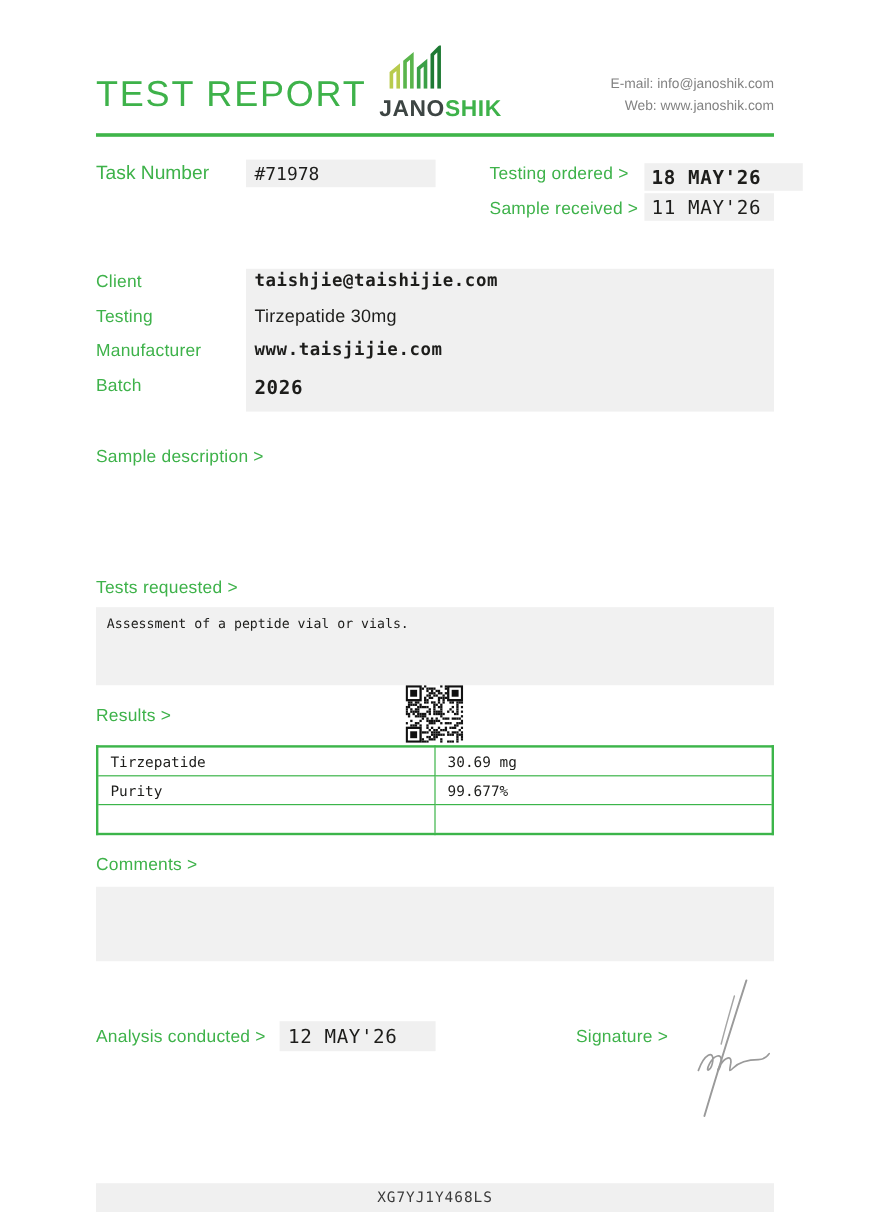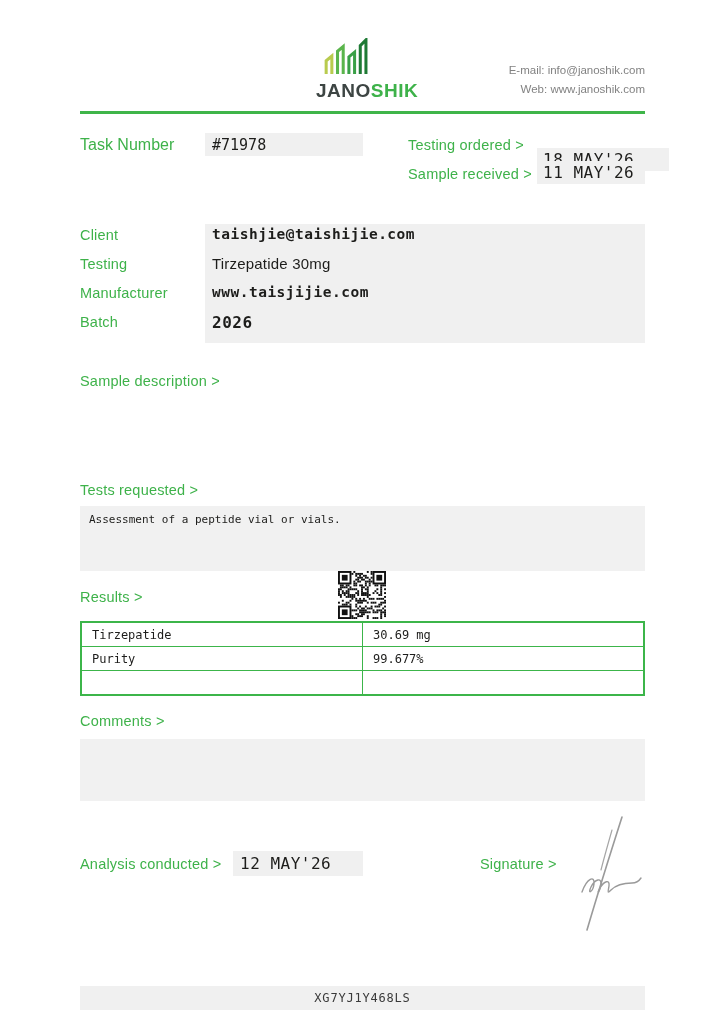"TEST REPORT" div.abs { html: none -> <div>TEST REPORT</div> }
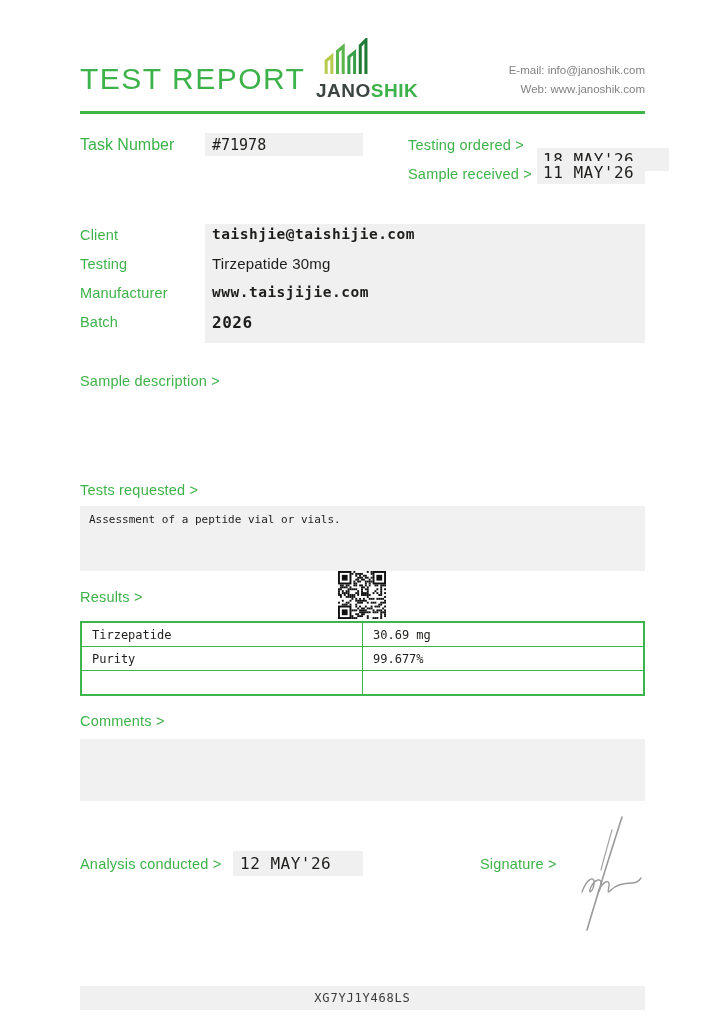"18 MAY'26" .date-box1 { font-weight: none -> bold; top: 148px -> 136px }
